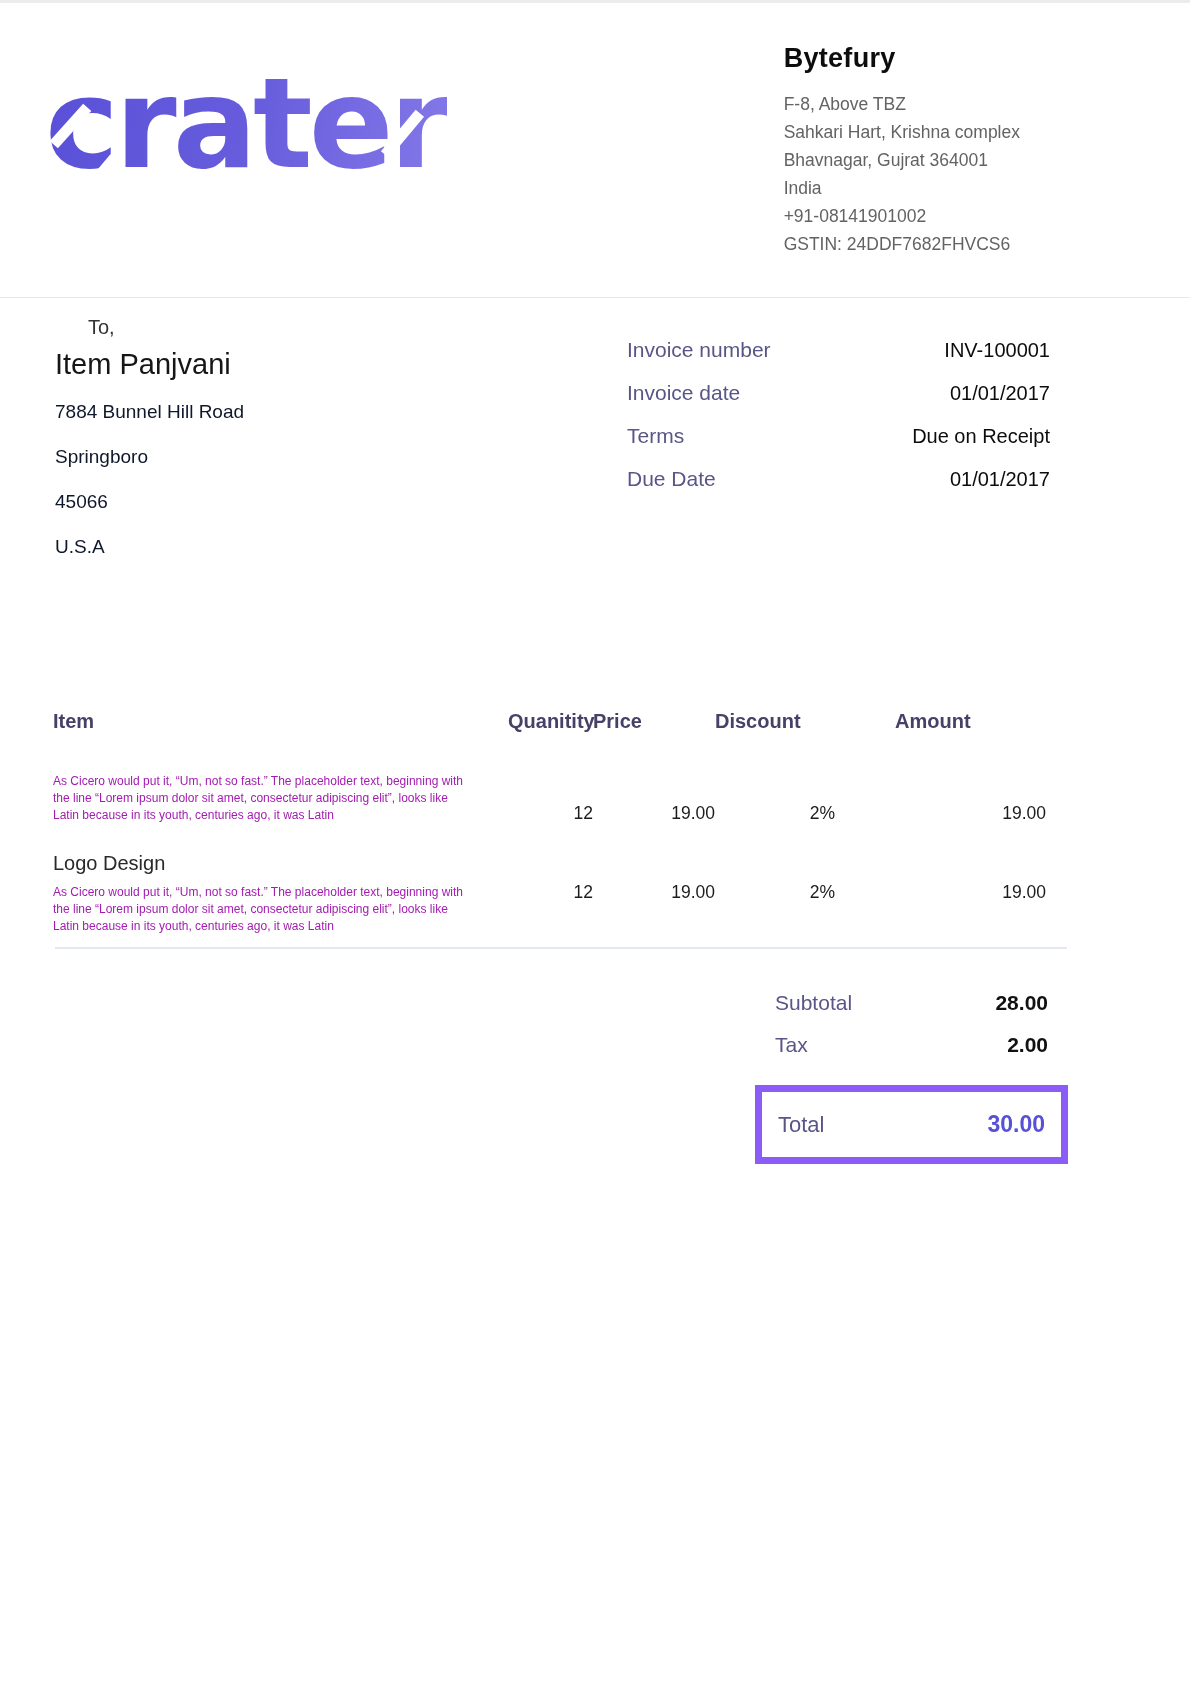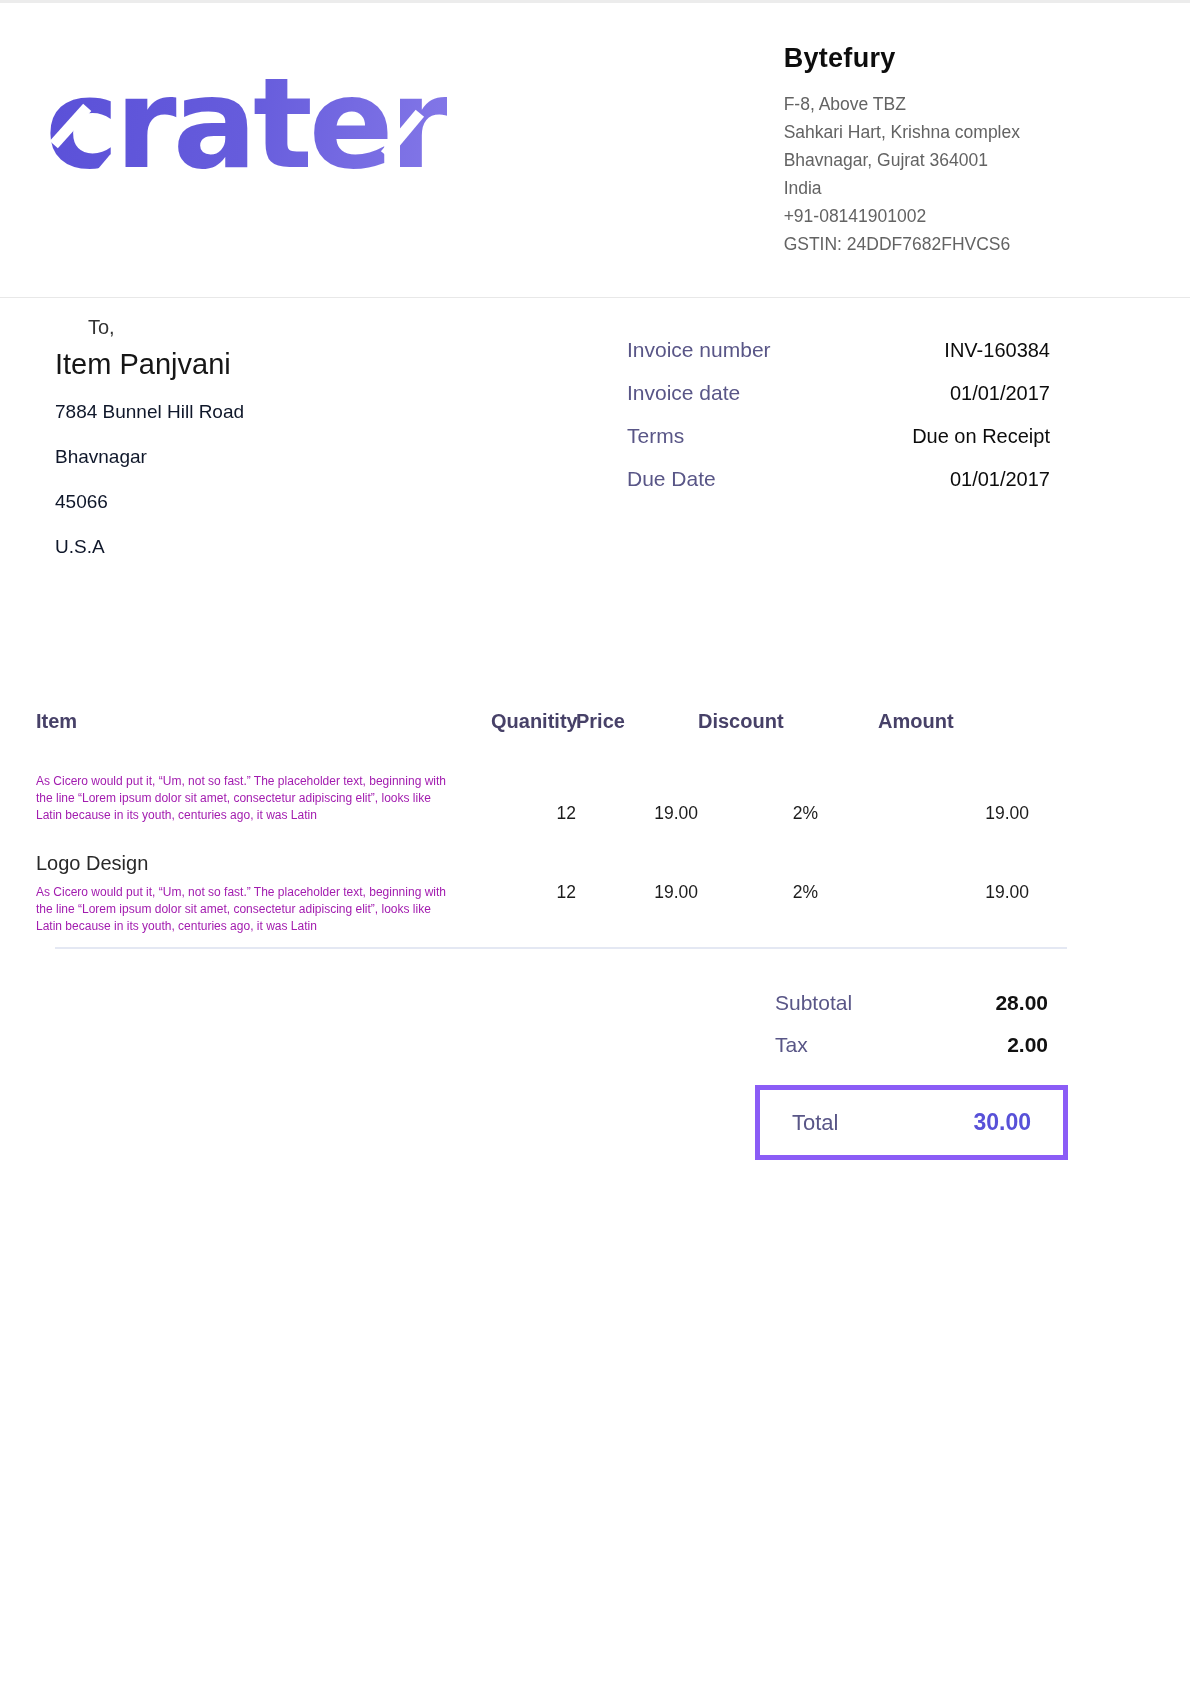"INV-160384" span.meta-value { text: INV-160384 -> INV-100001 }
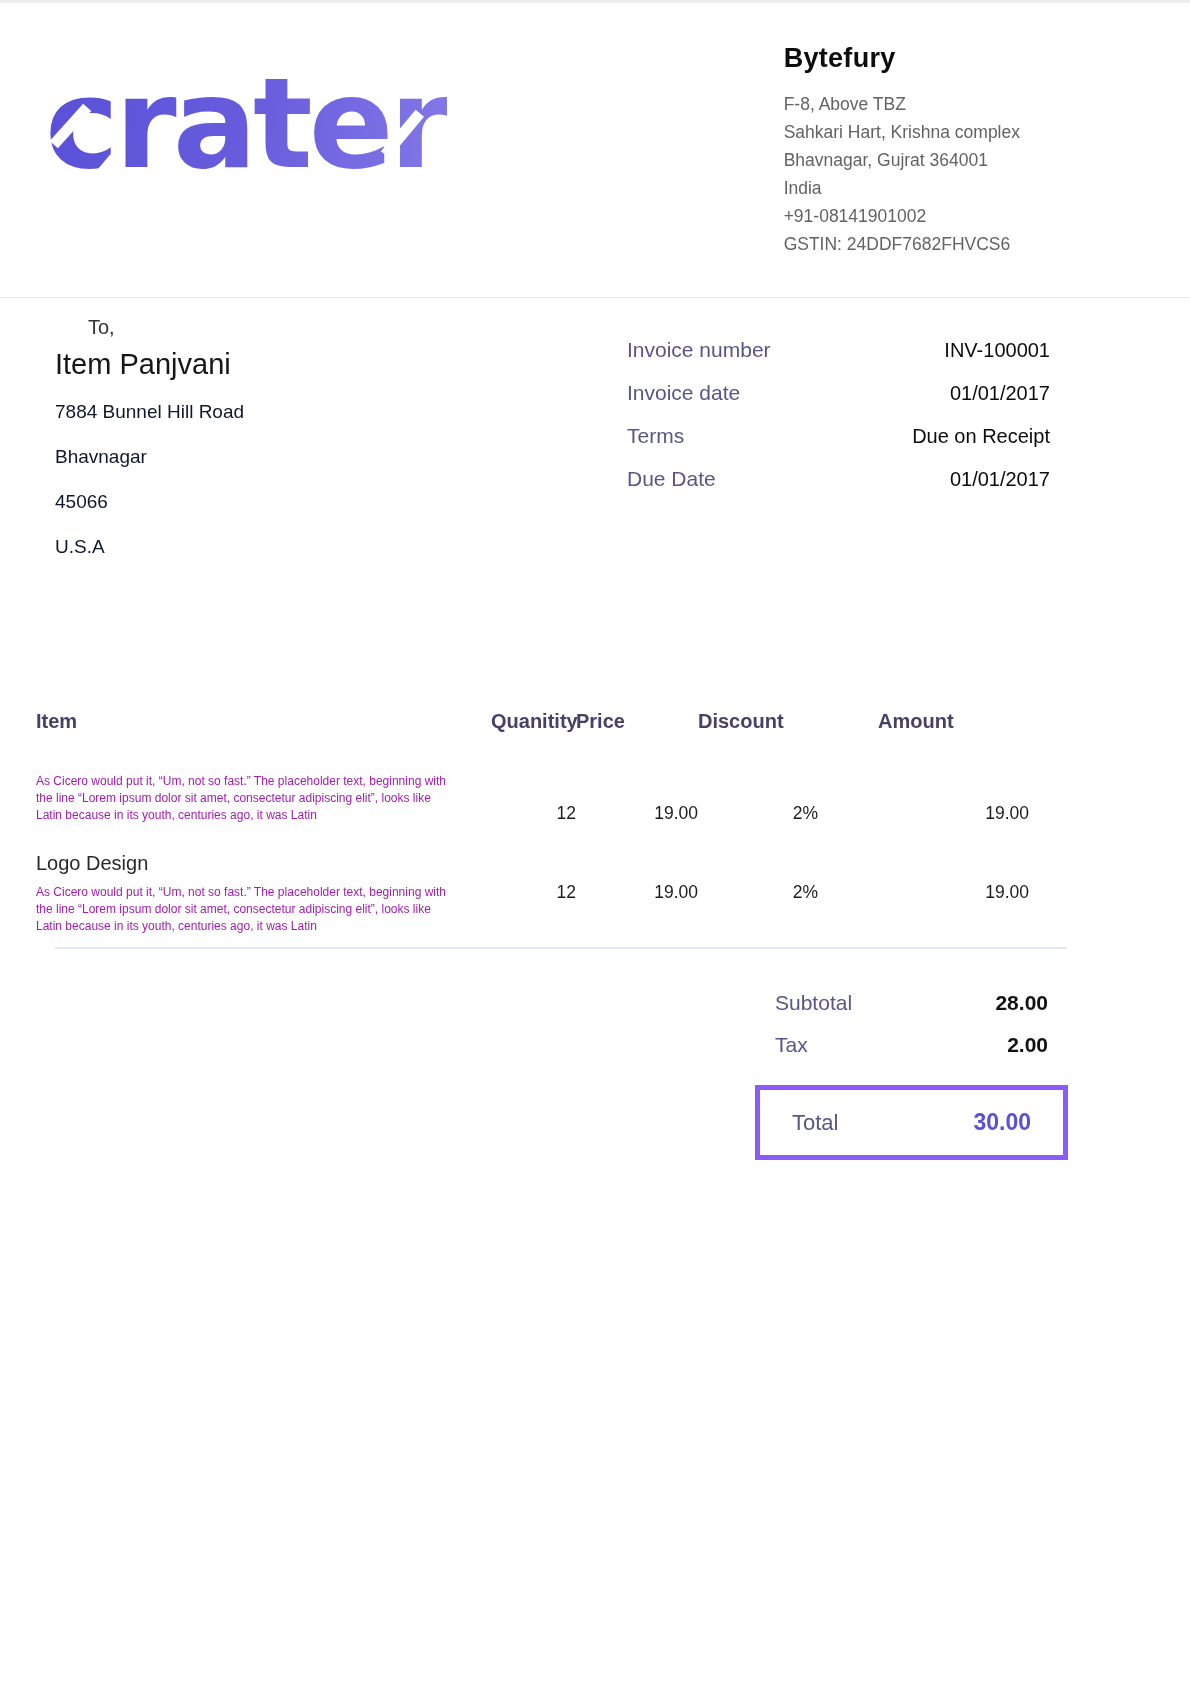"Bhavnagar" div { text: Bhavnagar -> Springboro }
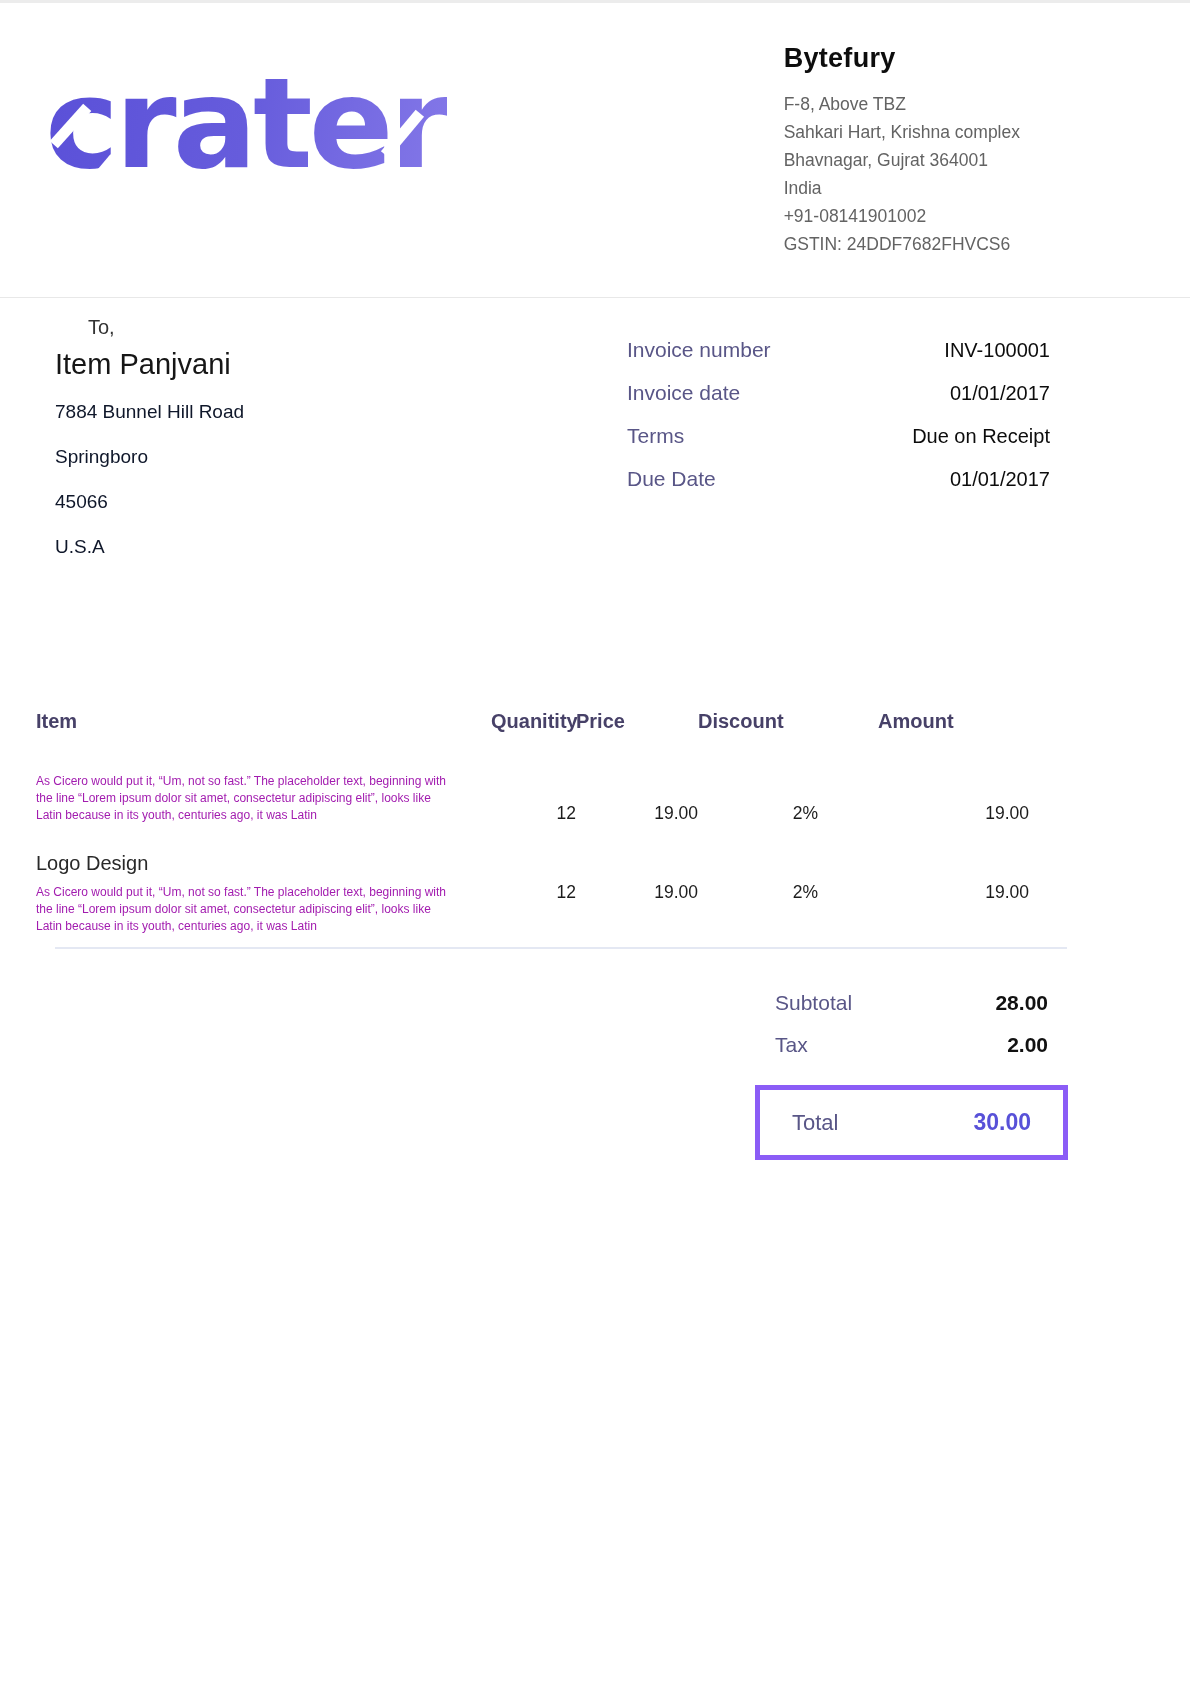"Item" .items { padding: 0 142px 0 36px -> 0 142px 0 53px }
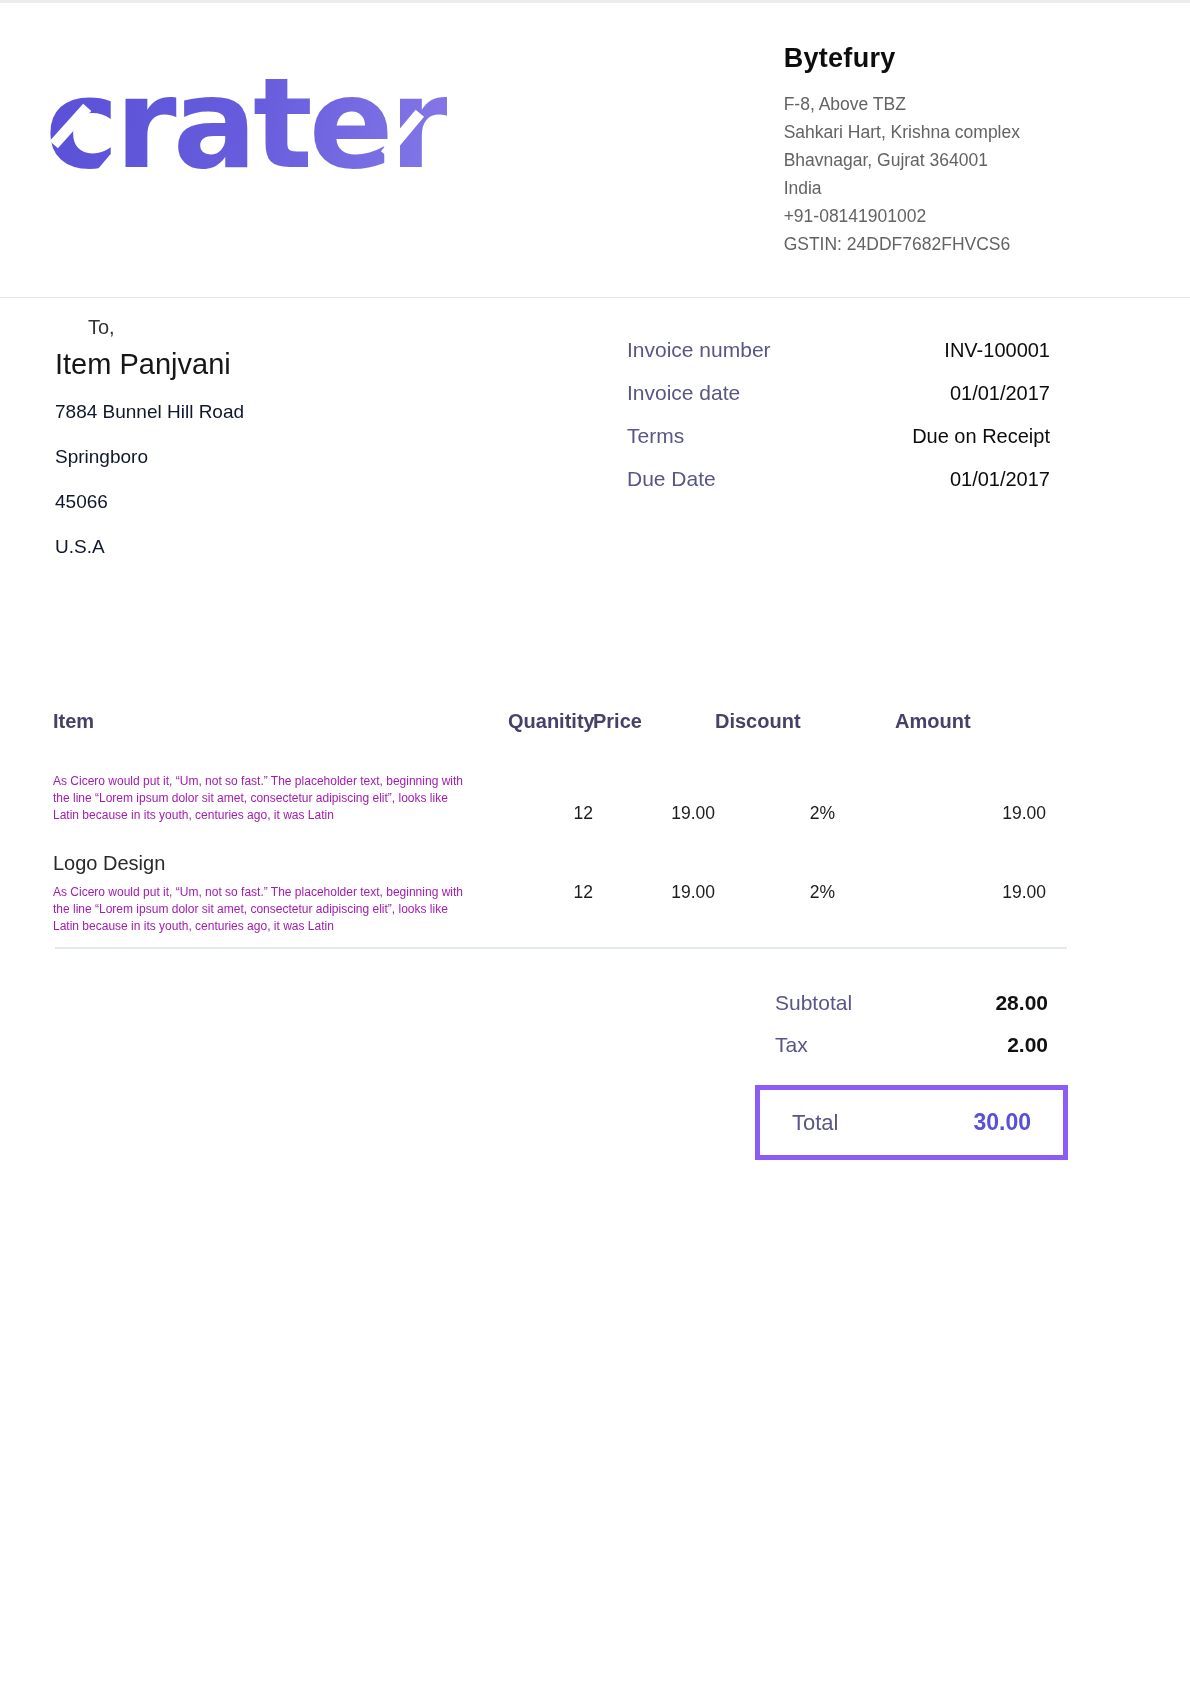"Total" .total-box { border: 5px solid #8b5cf6 -> 7px solid #8b5cf6; padding: 19px 32px -> 19px 16px }
